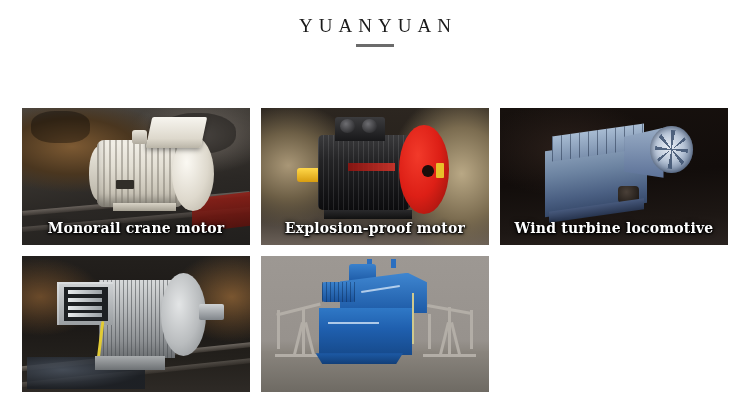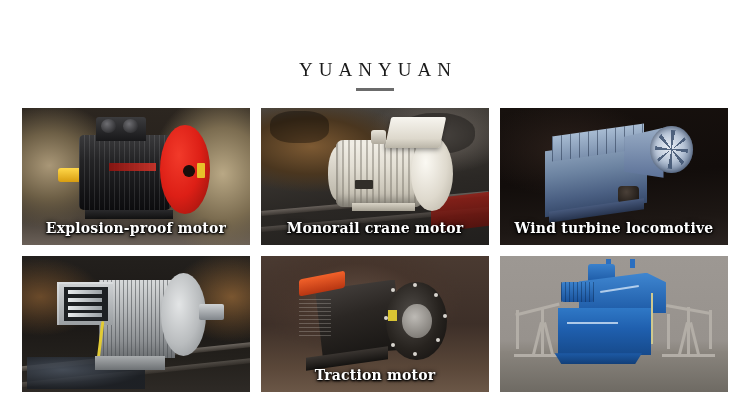"YUANYUAN" .brand { margin-top: 44px -> none }
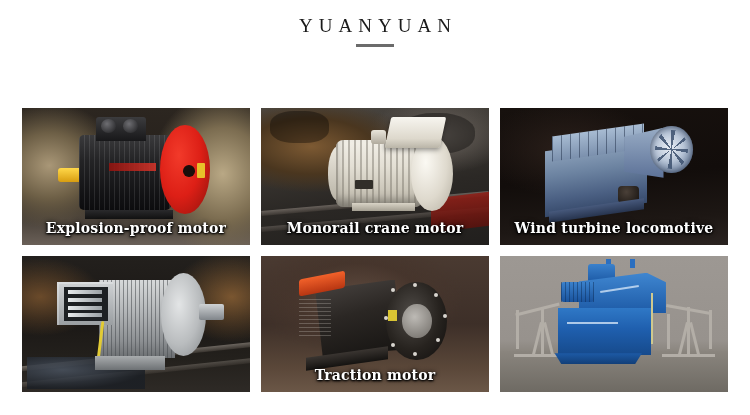"Explosion-proof motor" div.card { order: before "Monorail crane motor" -> after "Monorail crane motor" }
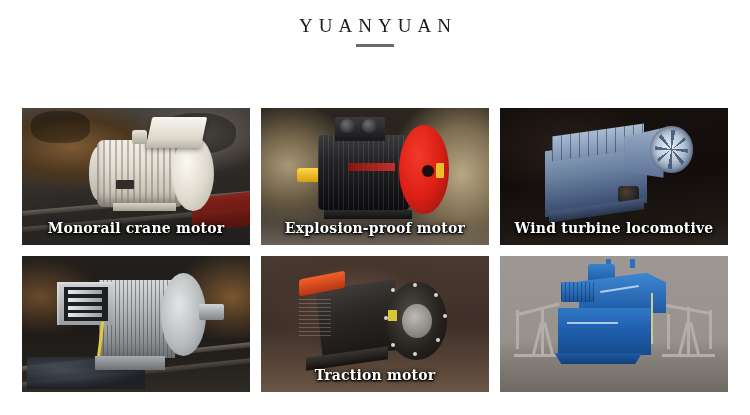"Traction motor" div.card { html: <div> <div> <div></div> <div> <div></div> <div></div> <div></div> <div></div> <div></div> <div></div> <div></div> <div></div> <div></div> <div></div> <div></div> <div></div> <div></div> <div></div> <div></div> </div> </div> <div>Traction motor</div> </div> -> none }
